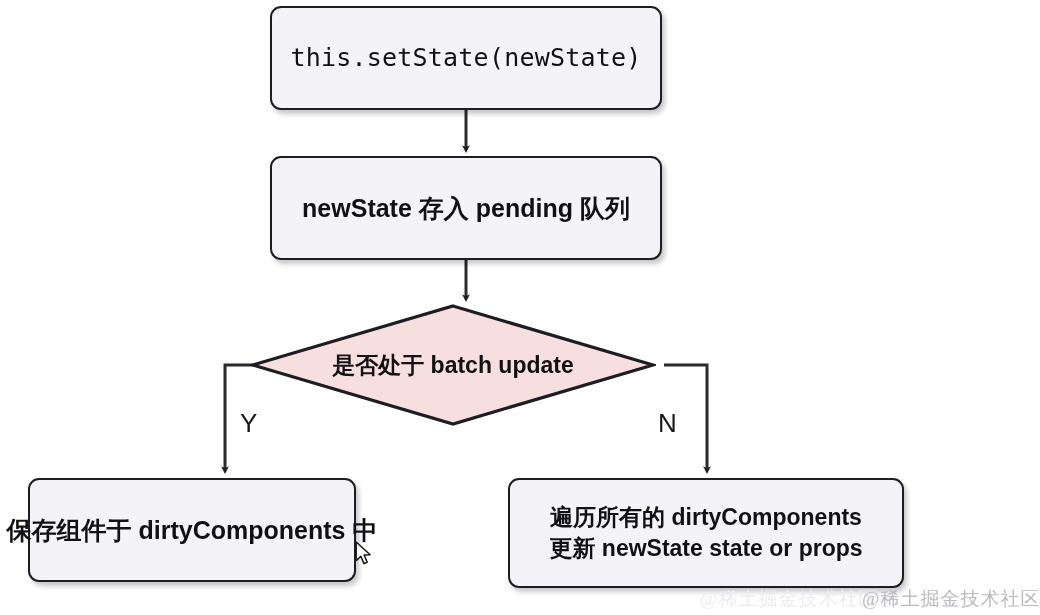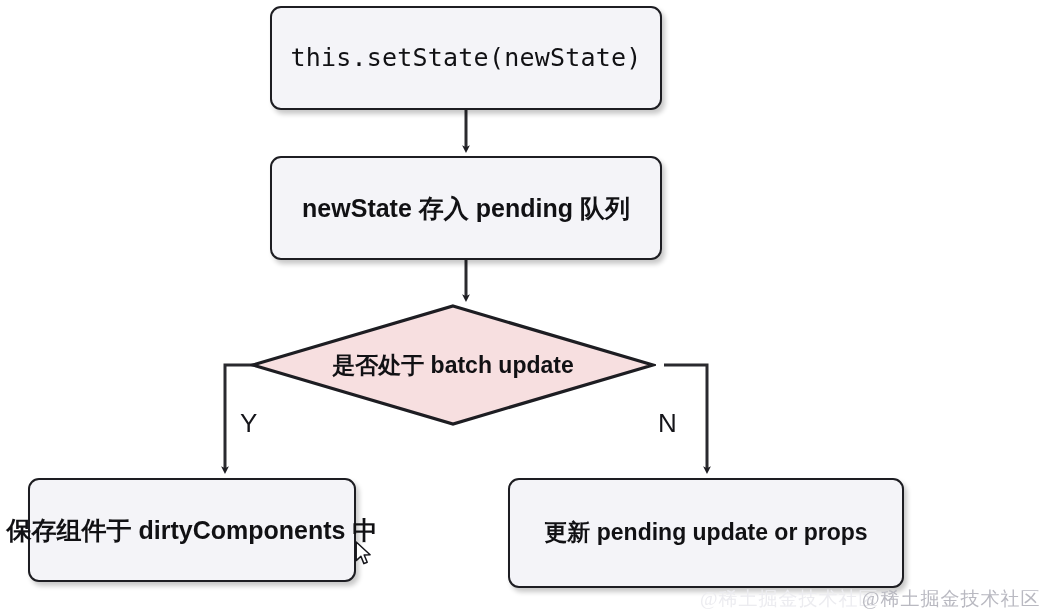"遍历所有的 dirtyComponents" span.node-text { html: none -> <span>遍历所有的 dirtyComponents</span> }
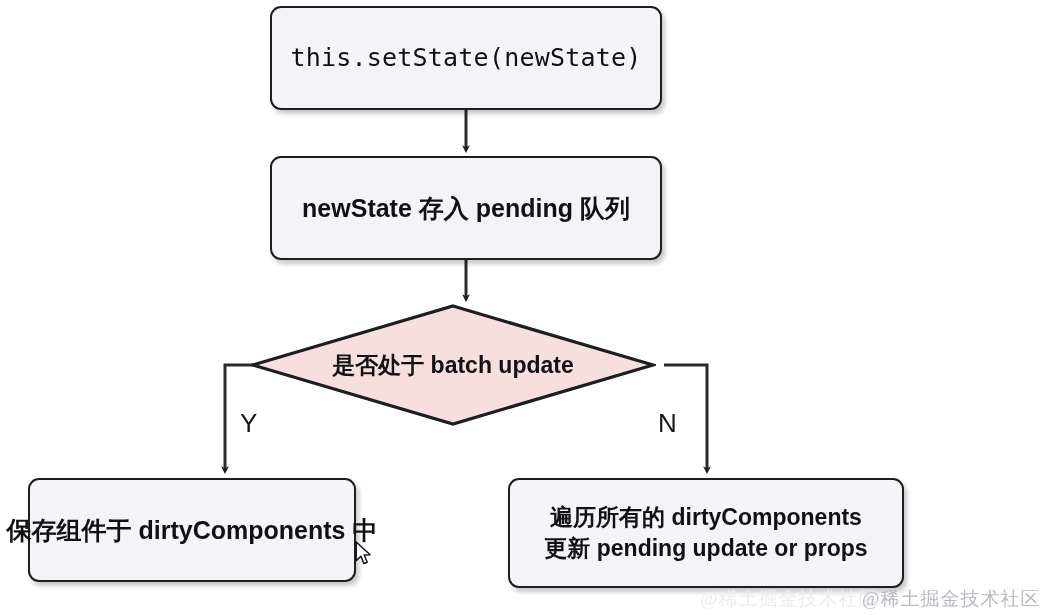"更新 pending update or props" span.node-text { text: pending update -> newState state }
